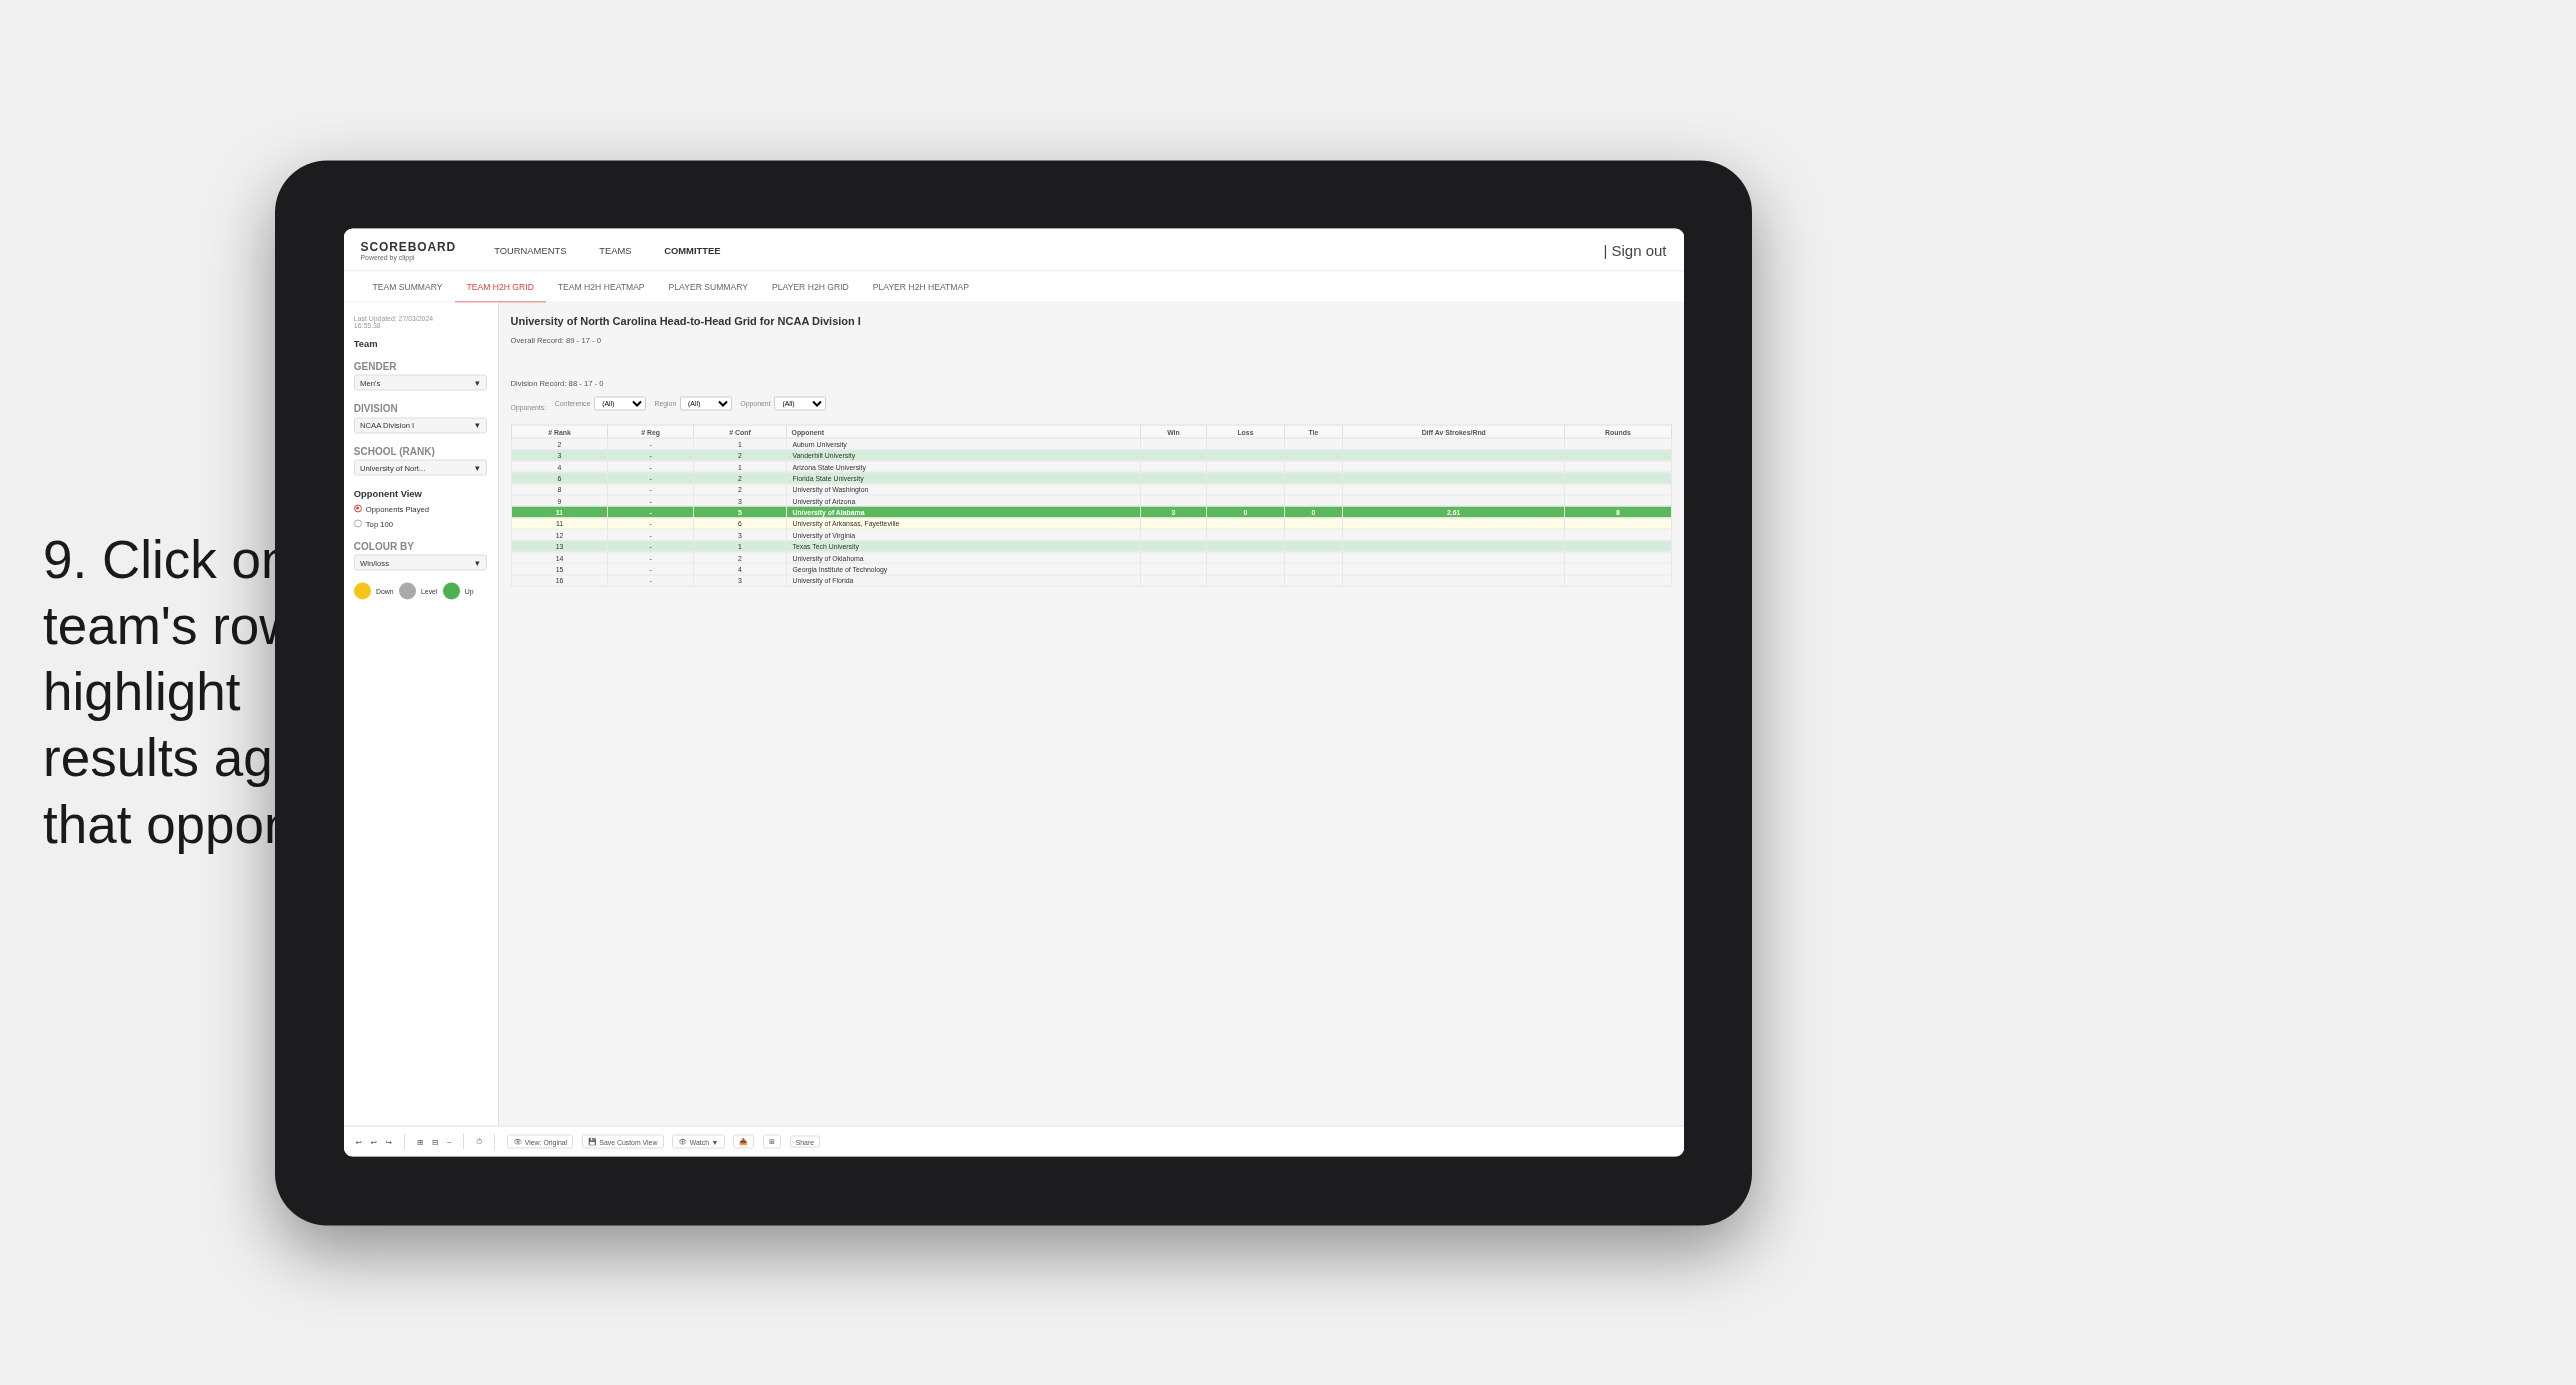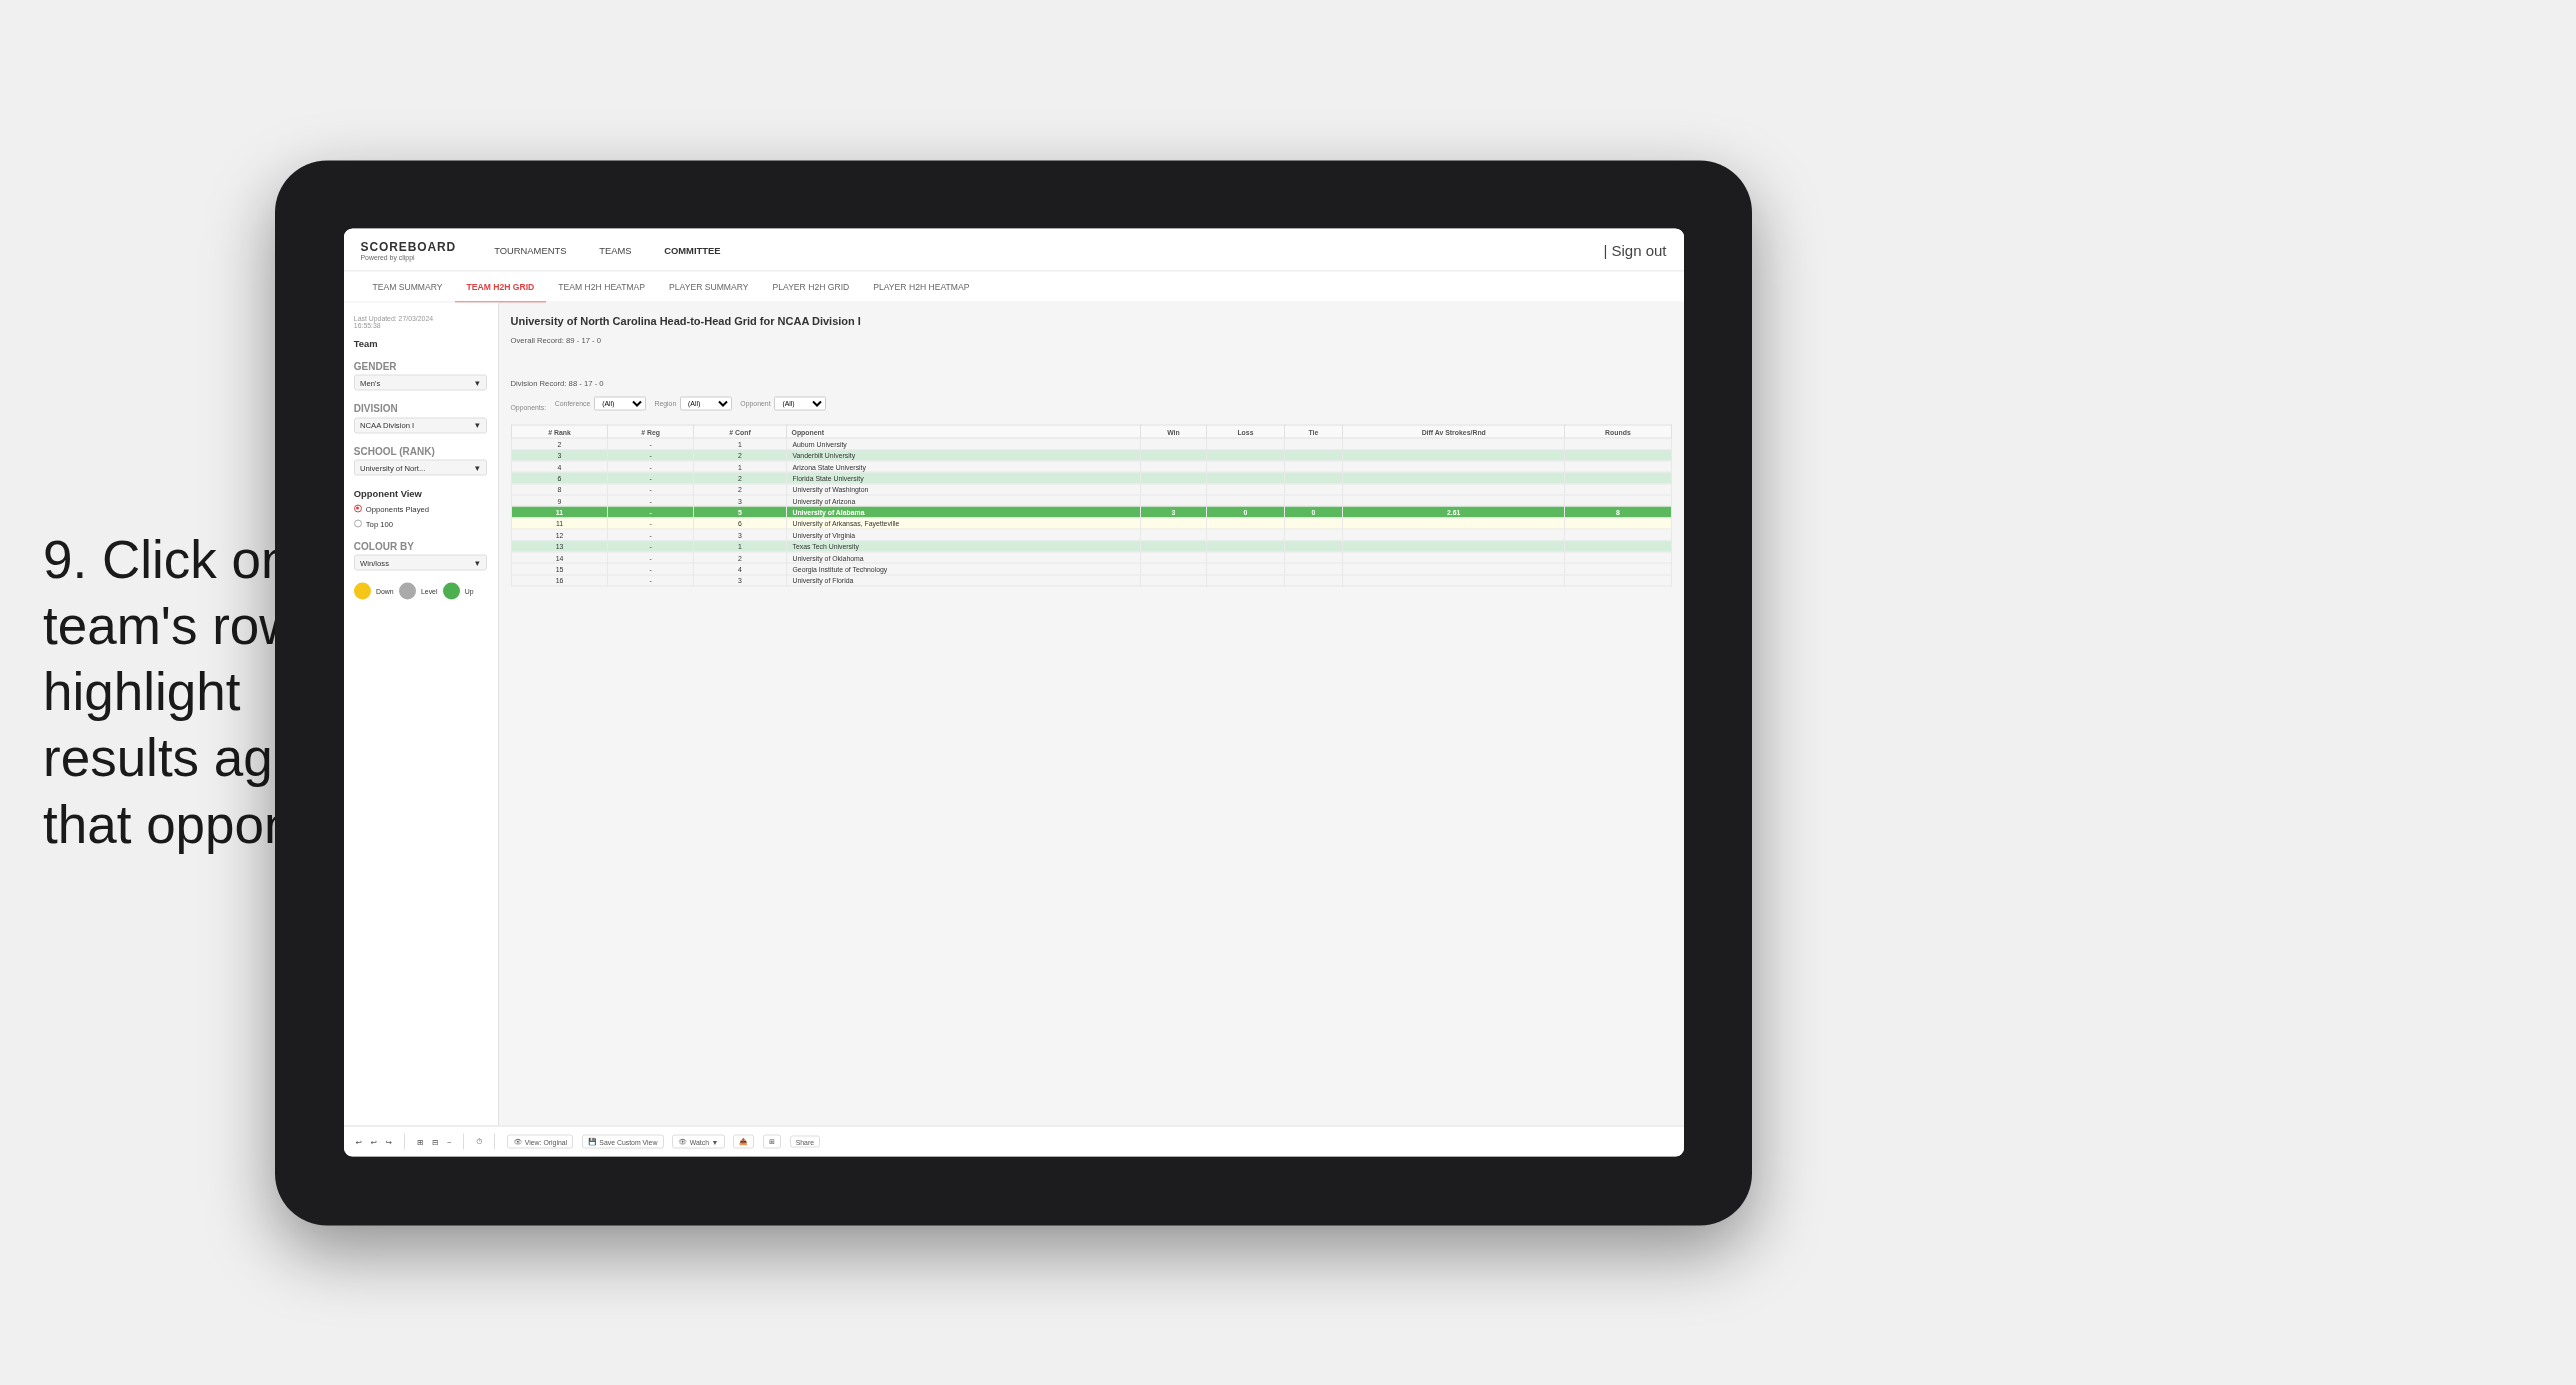"TEAM H2H GRID" .sub-nav-item.active { font-weight: 700 -> 400 }
